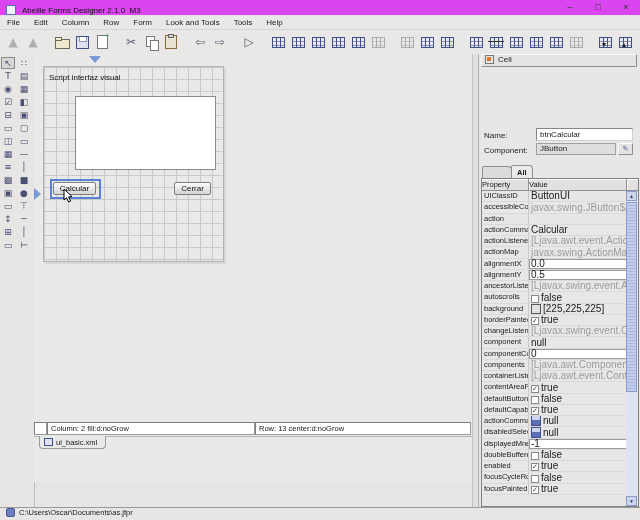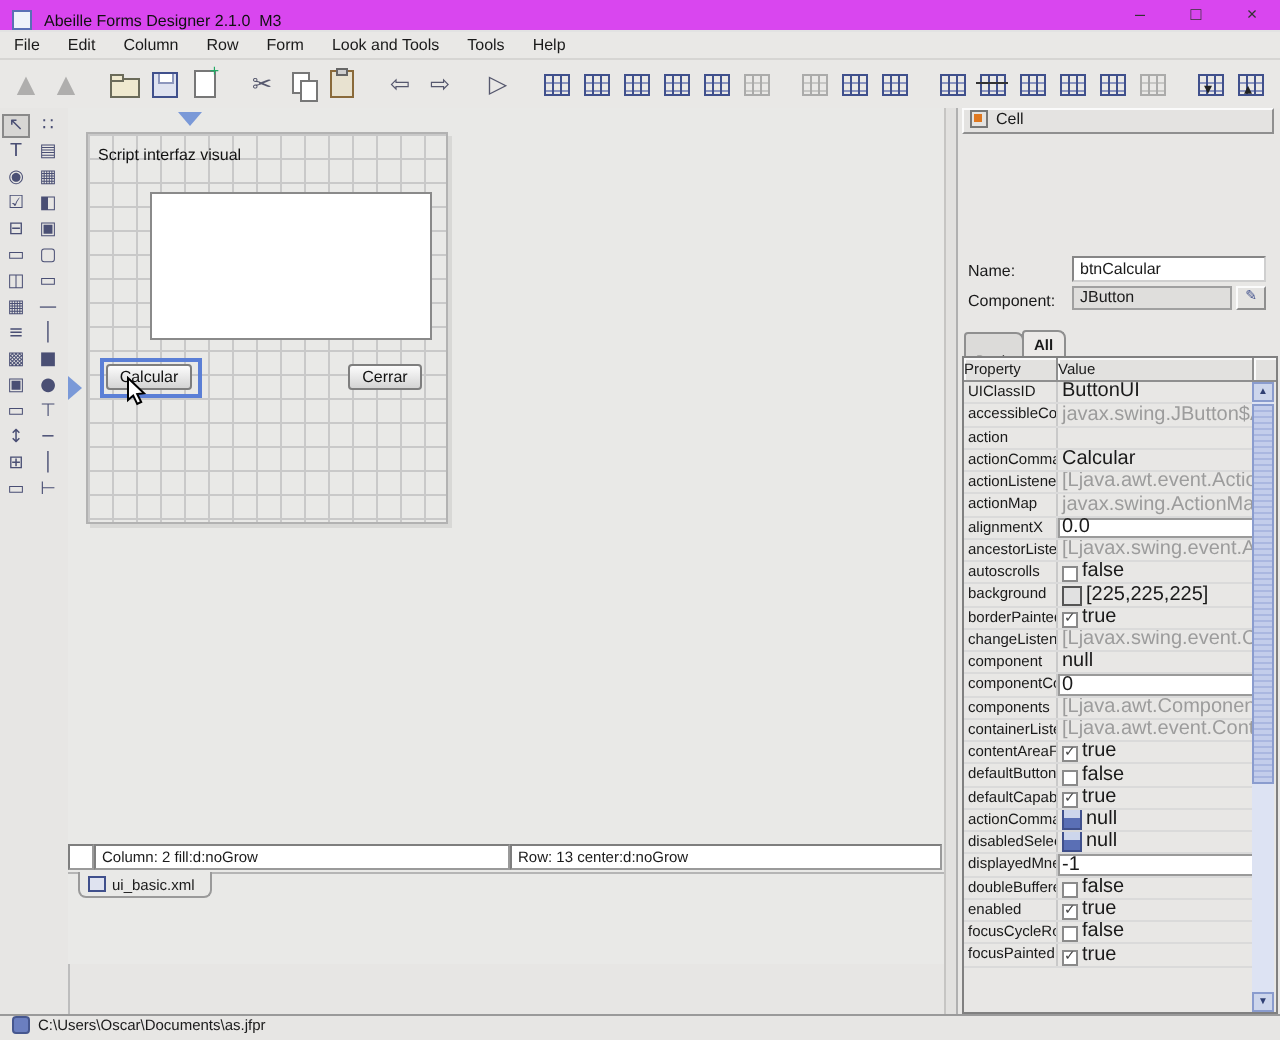"alignmentY" div.prow { html: none -> <div> <div>alignmentY</div> <div> <span>0.5</span> </div> </div> }
